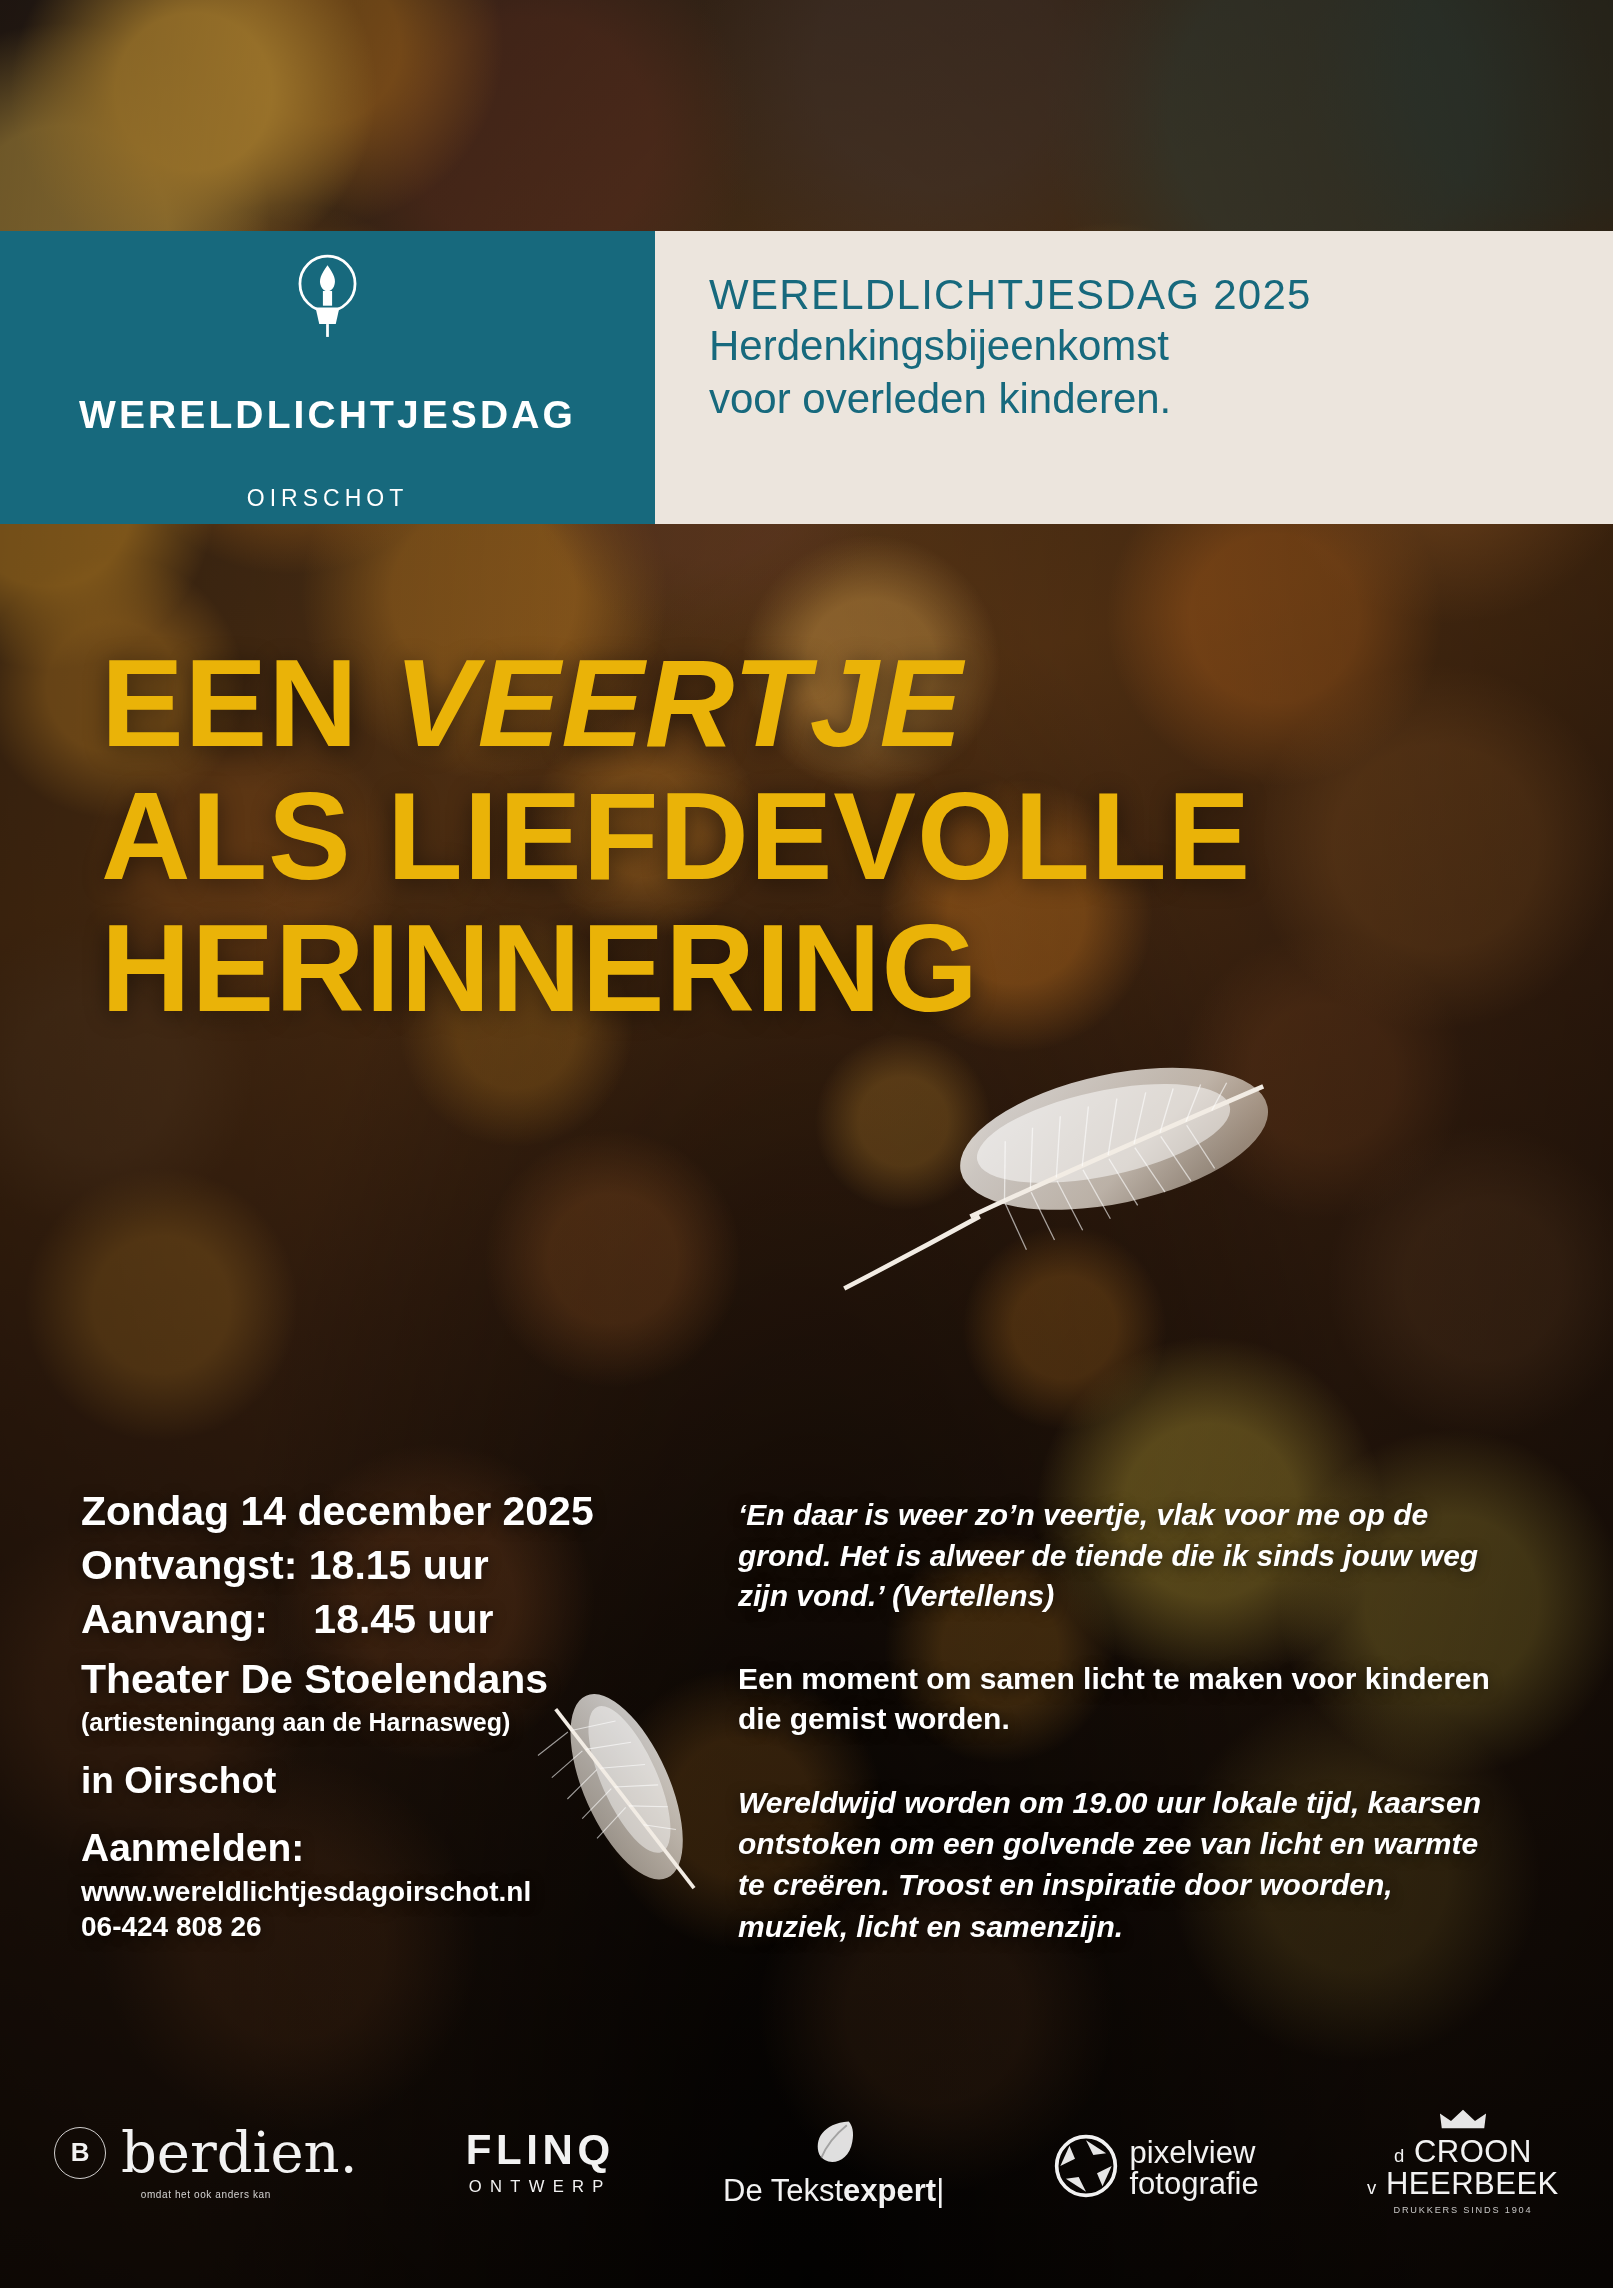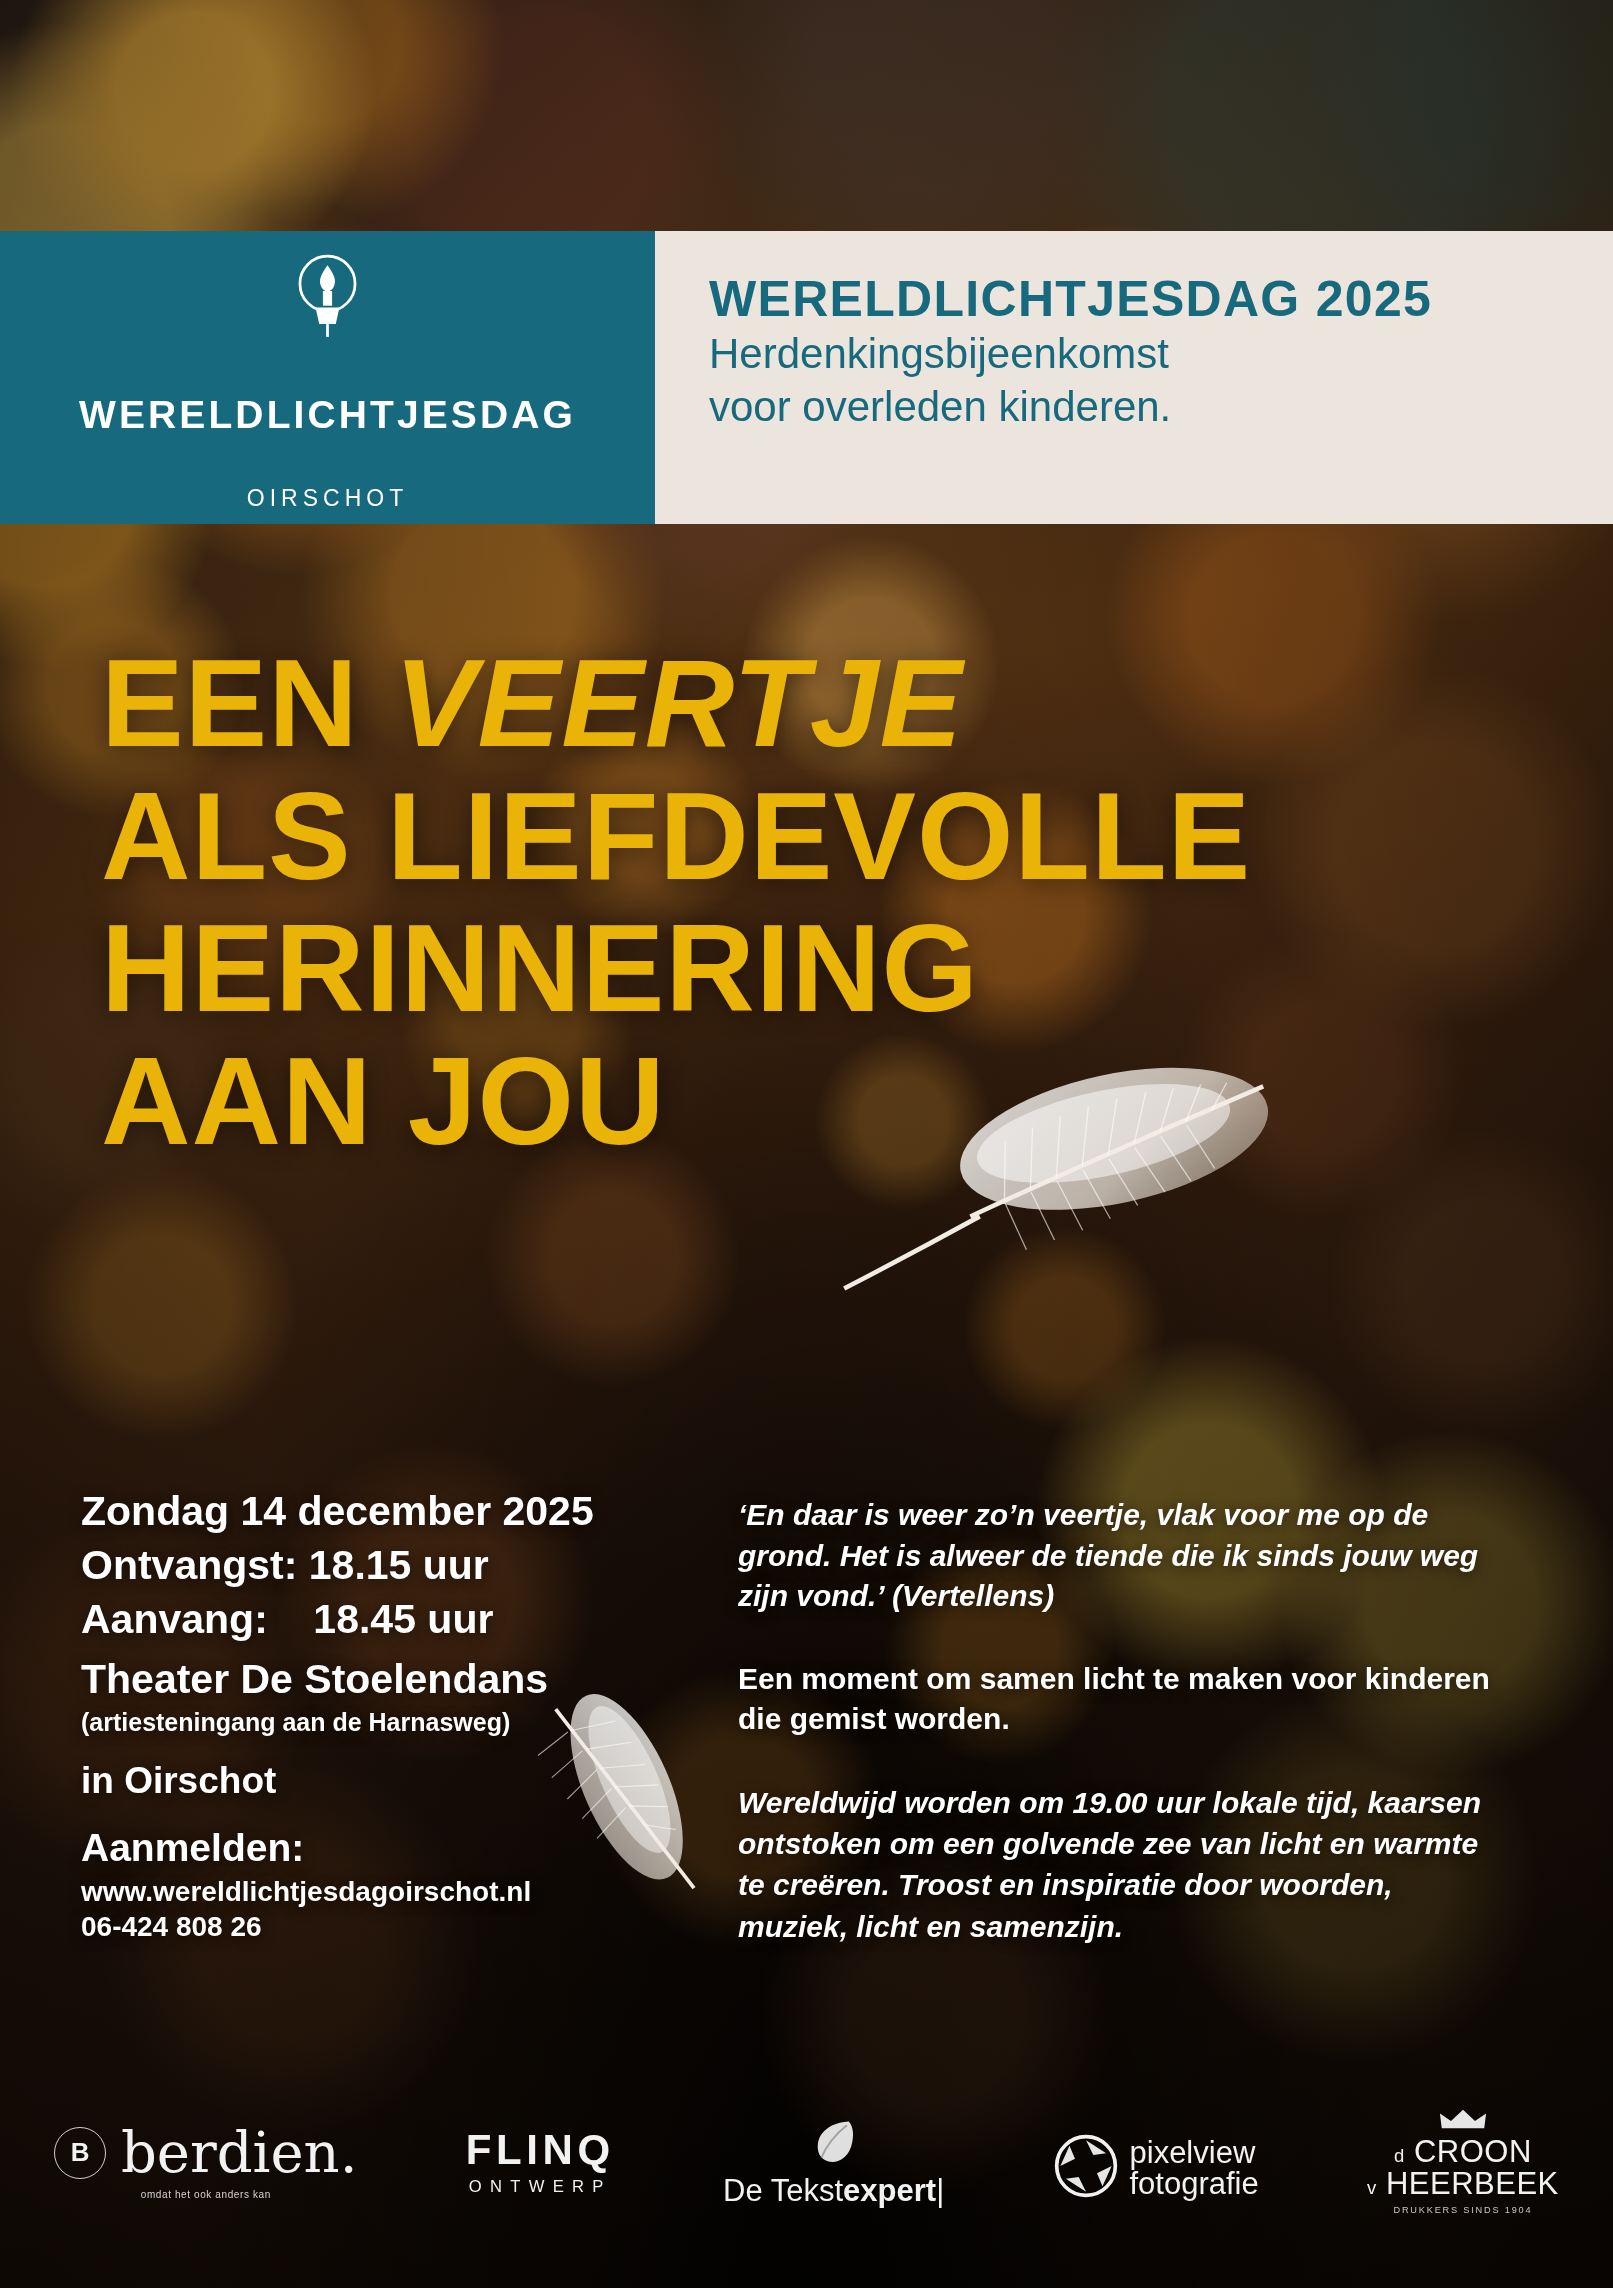"WERELDLICHTJESDAG 2025" .intro-title { font-size: 50px -> 42px; font-weight: 700 -> 400 }
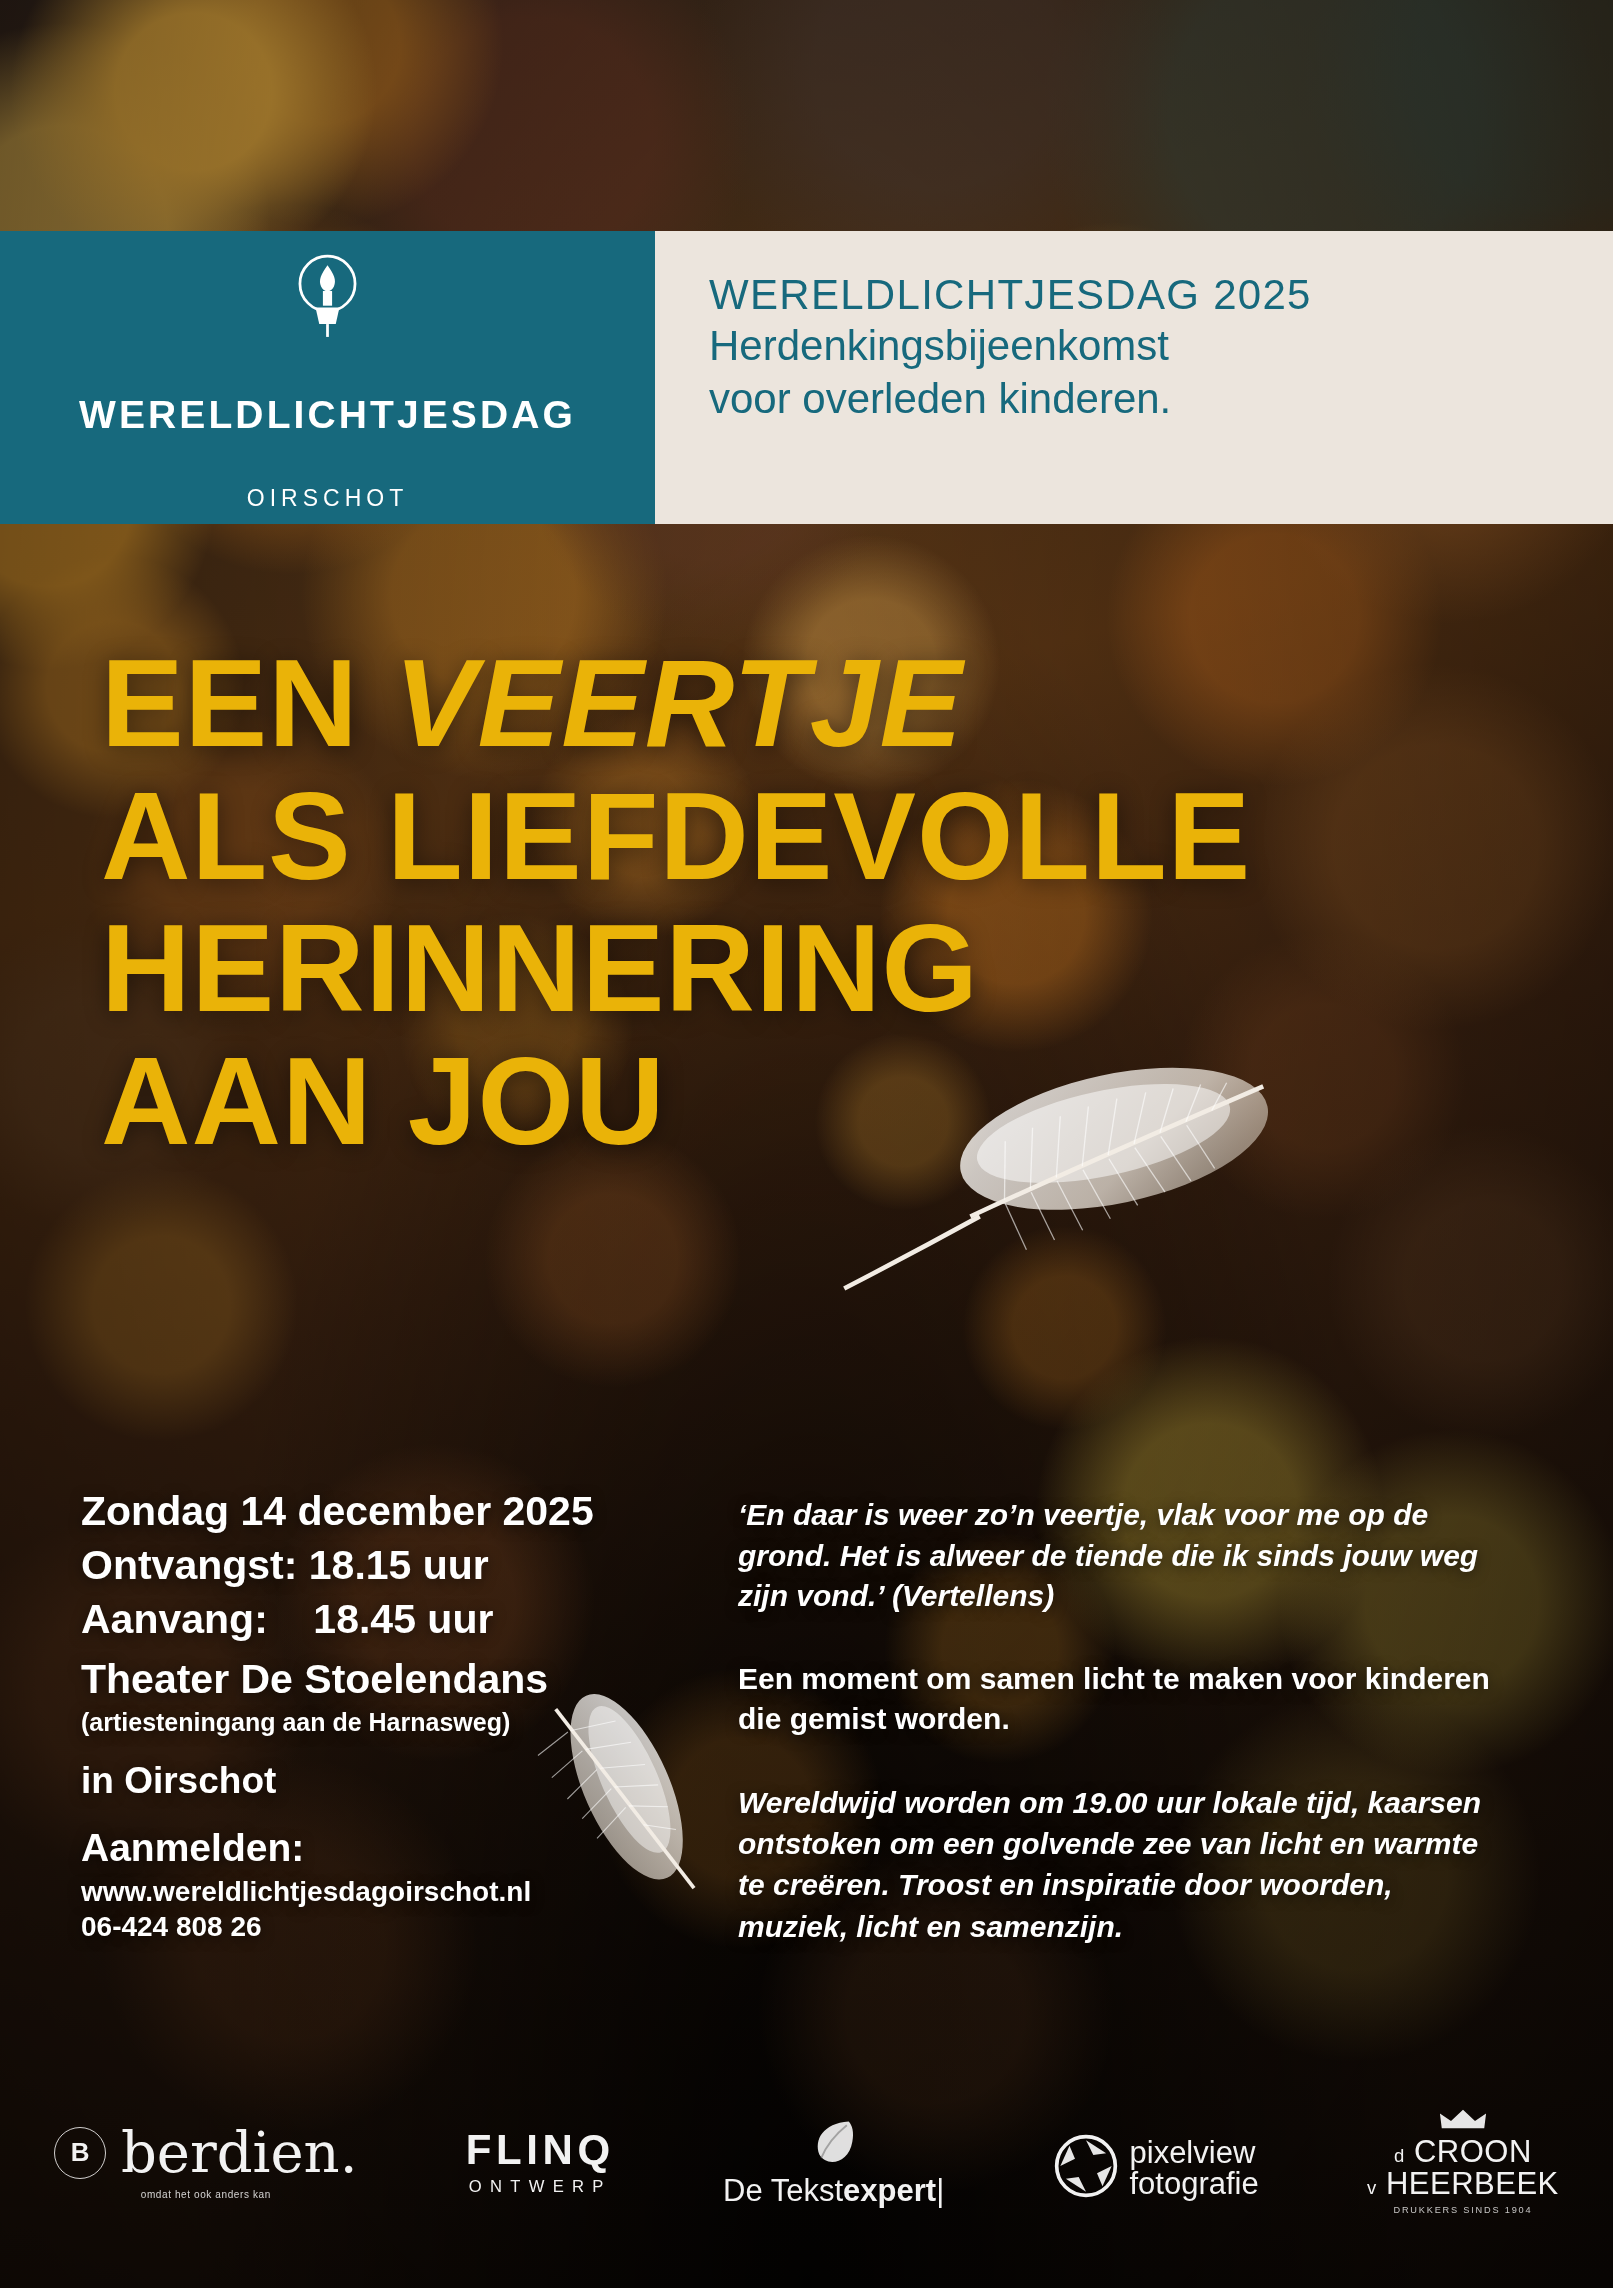"AAN JOU" div.hl-row { html: <div>AAN JOU</div> -> none }
